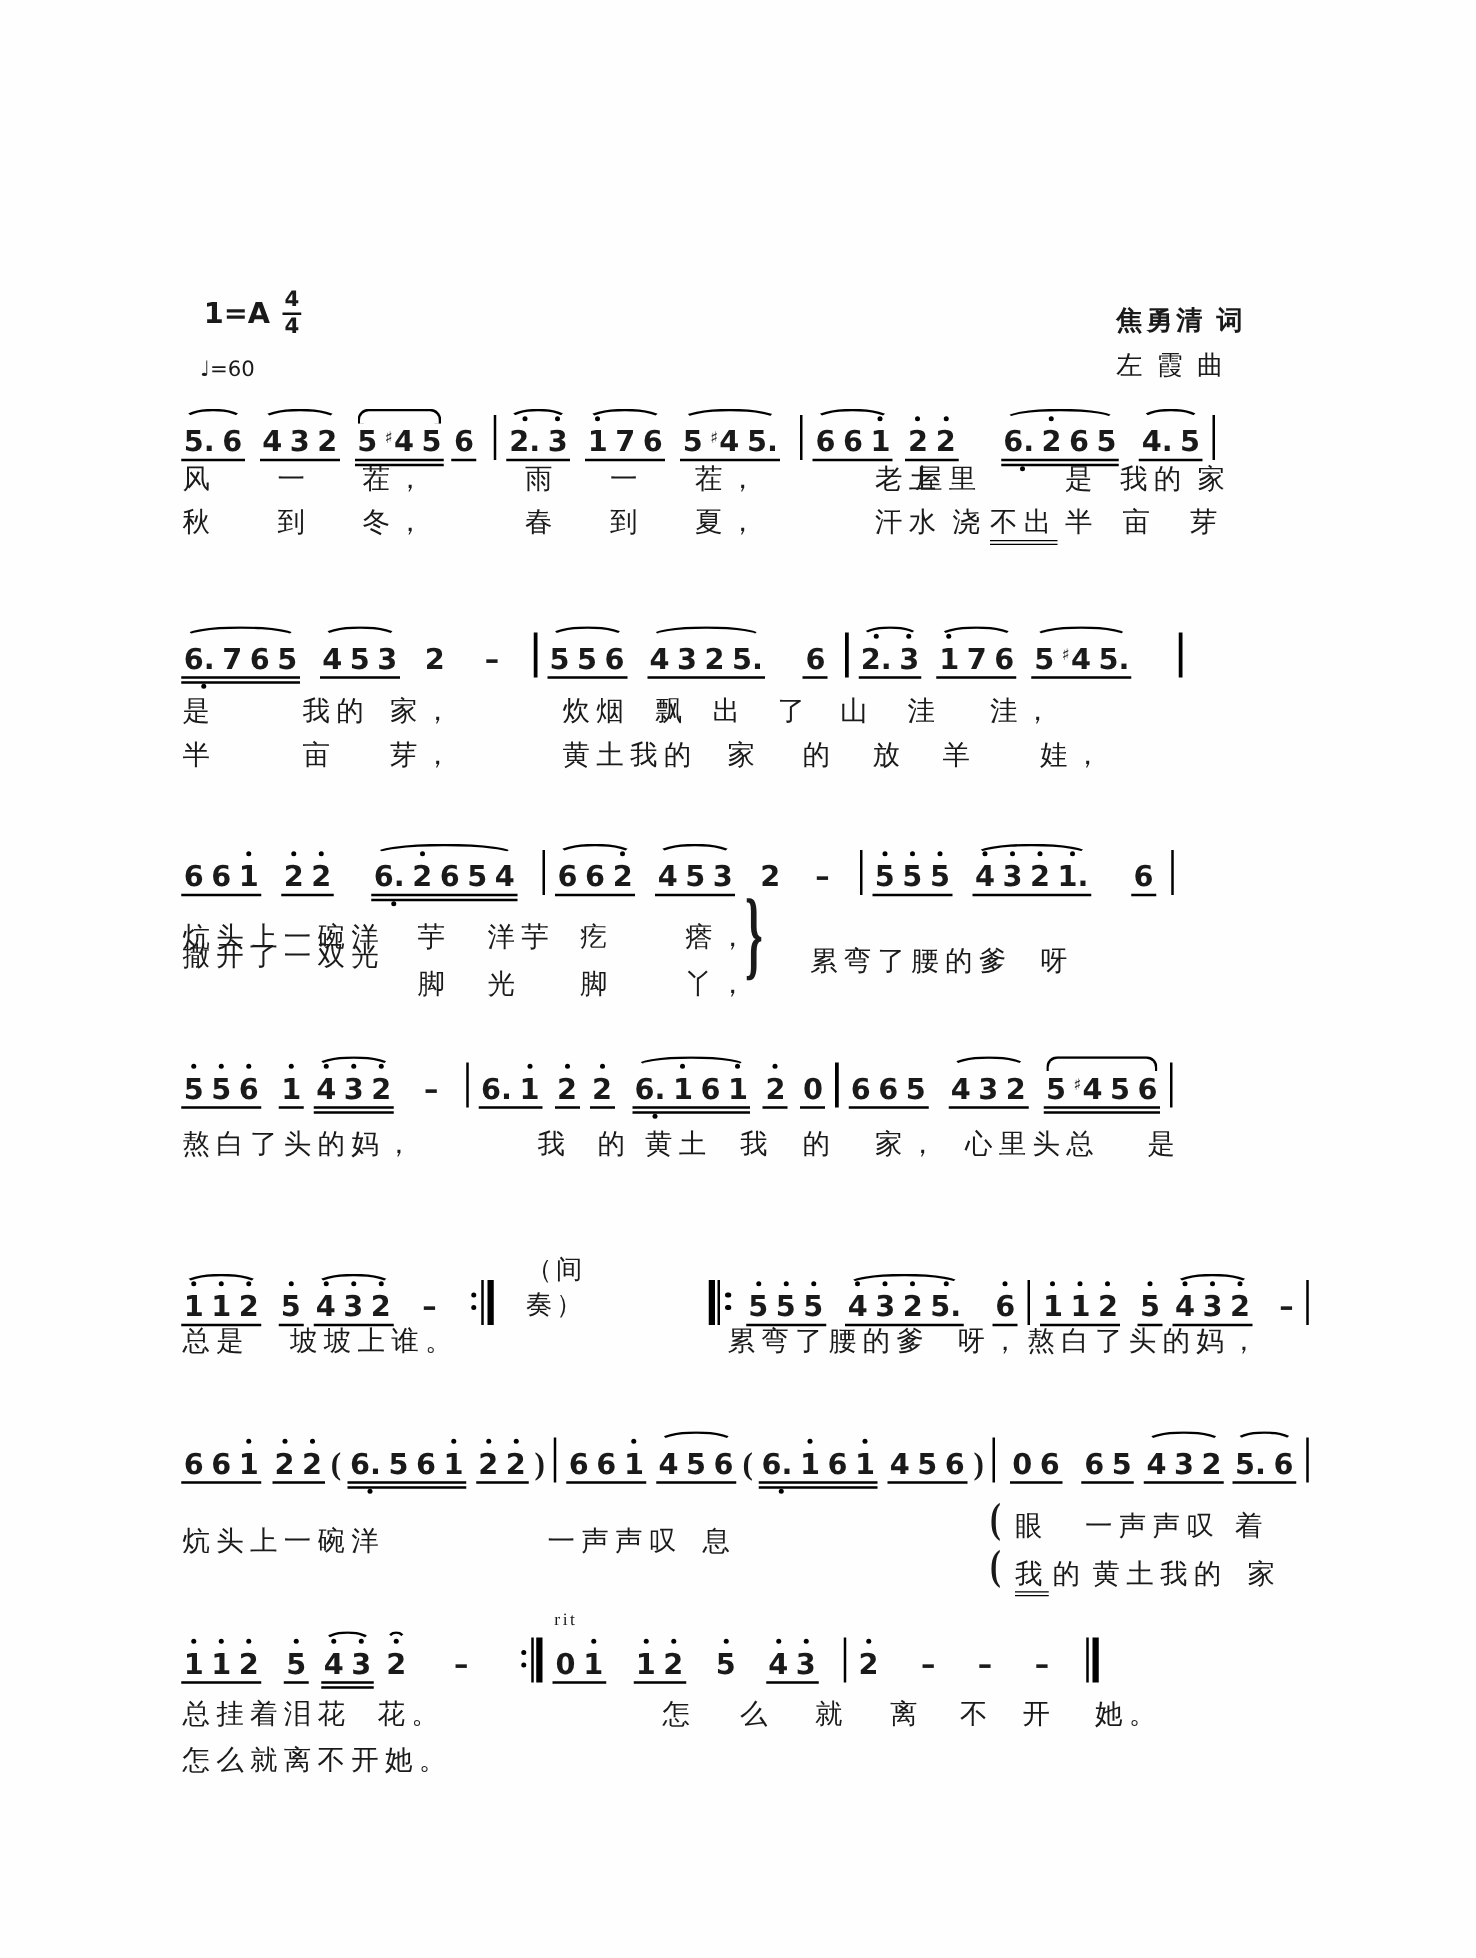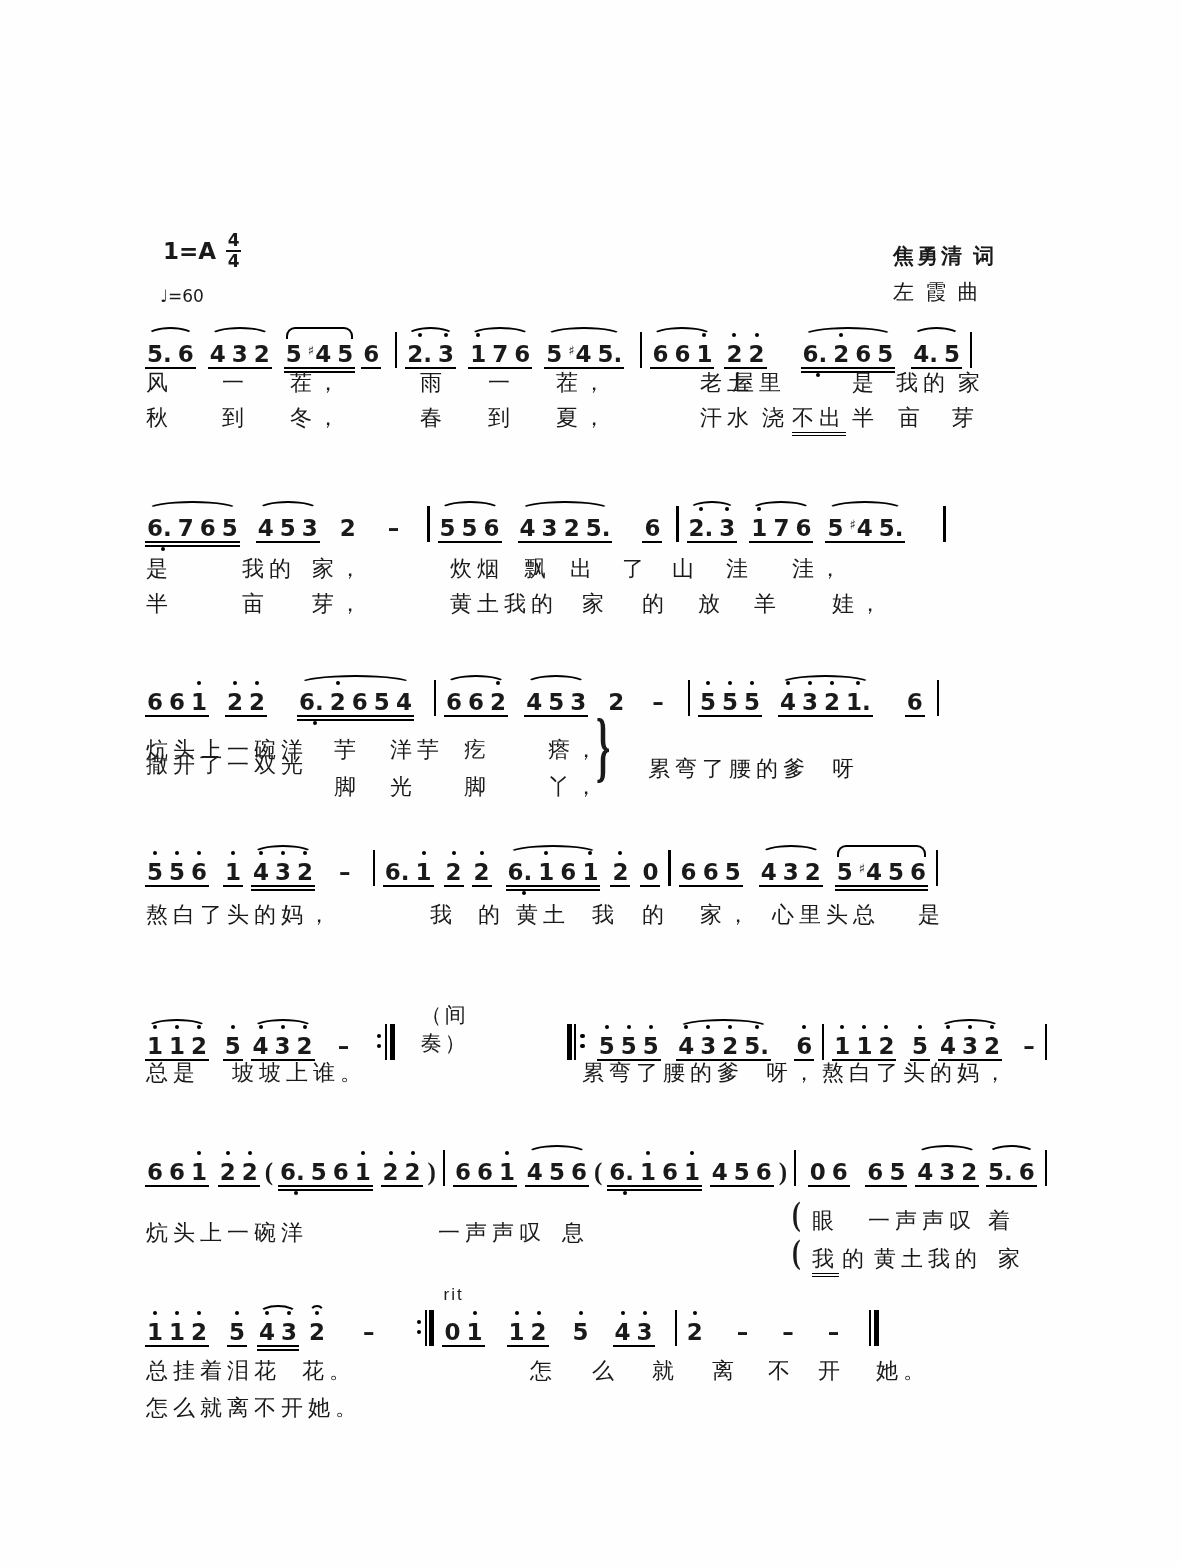"rit" .rit { font-family: Liberation Sans, sans-serif -> Liberation Serif, serif; font-size: 17px -> 14px }
